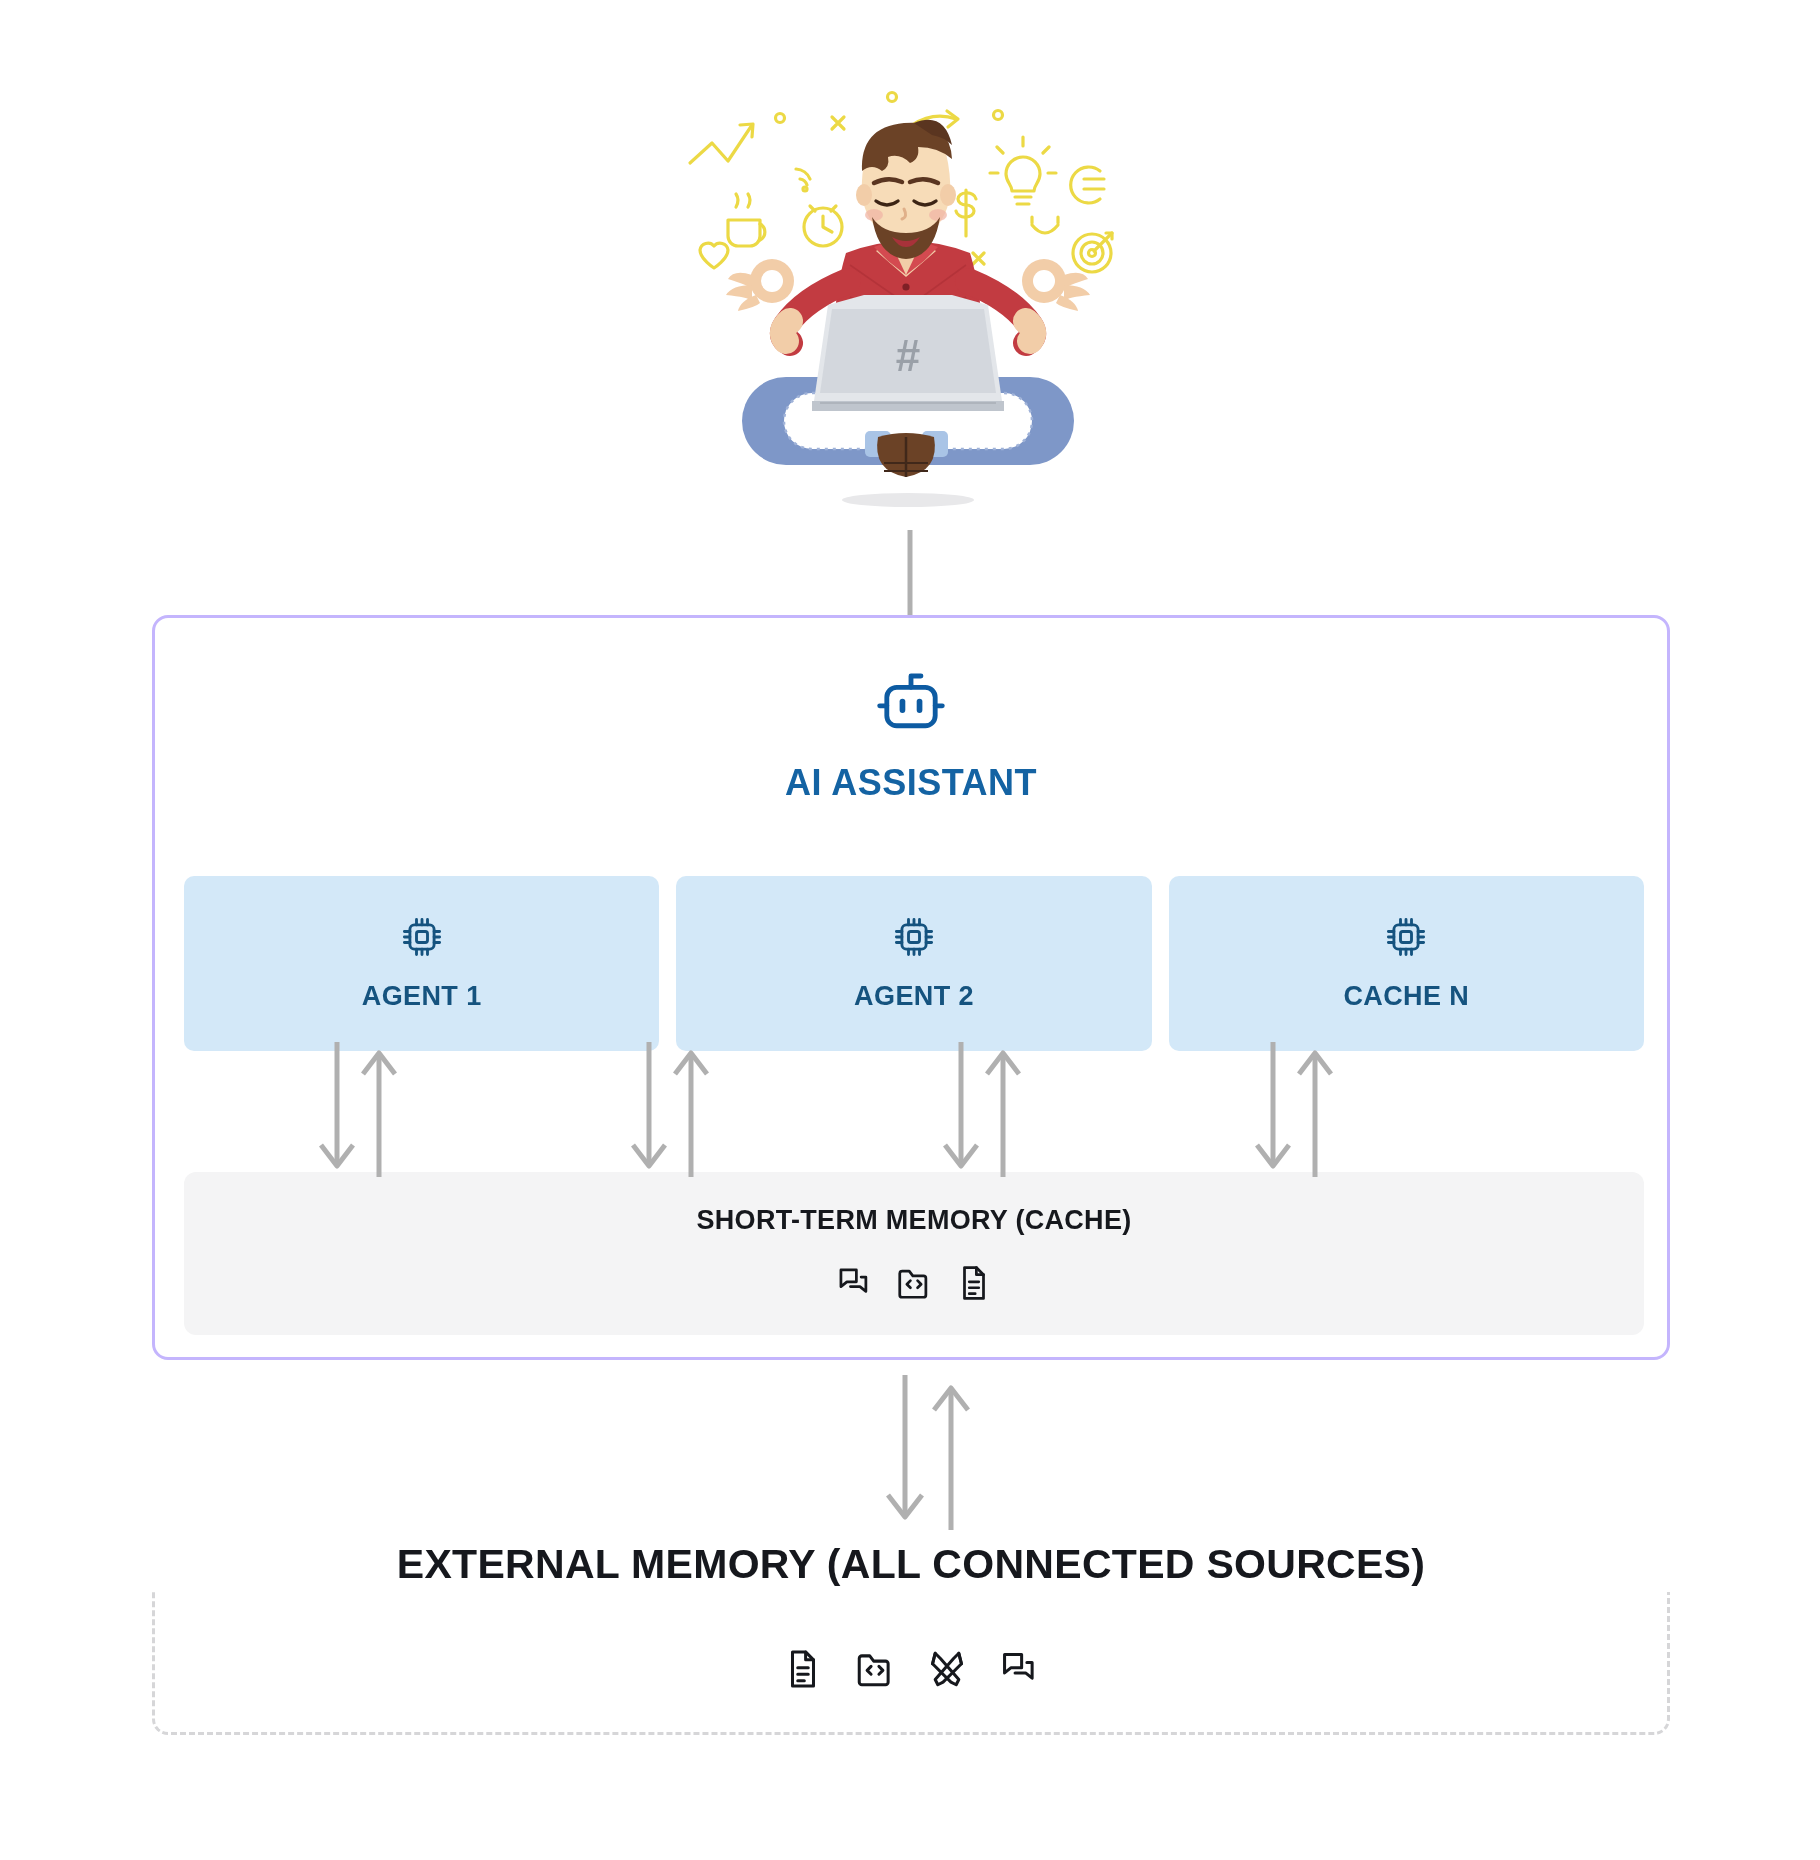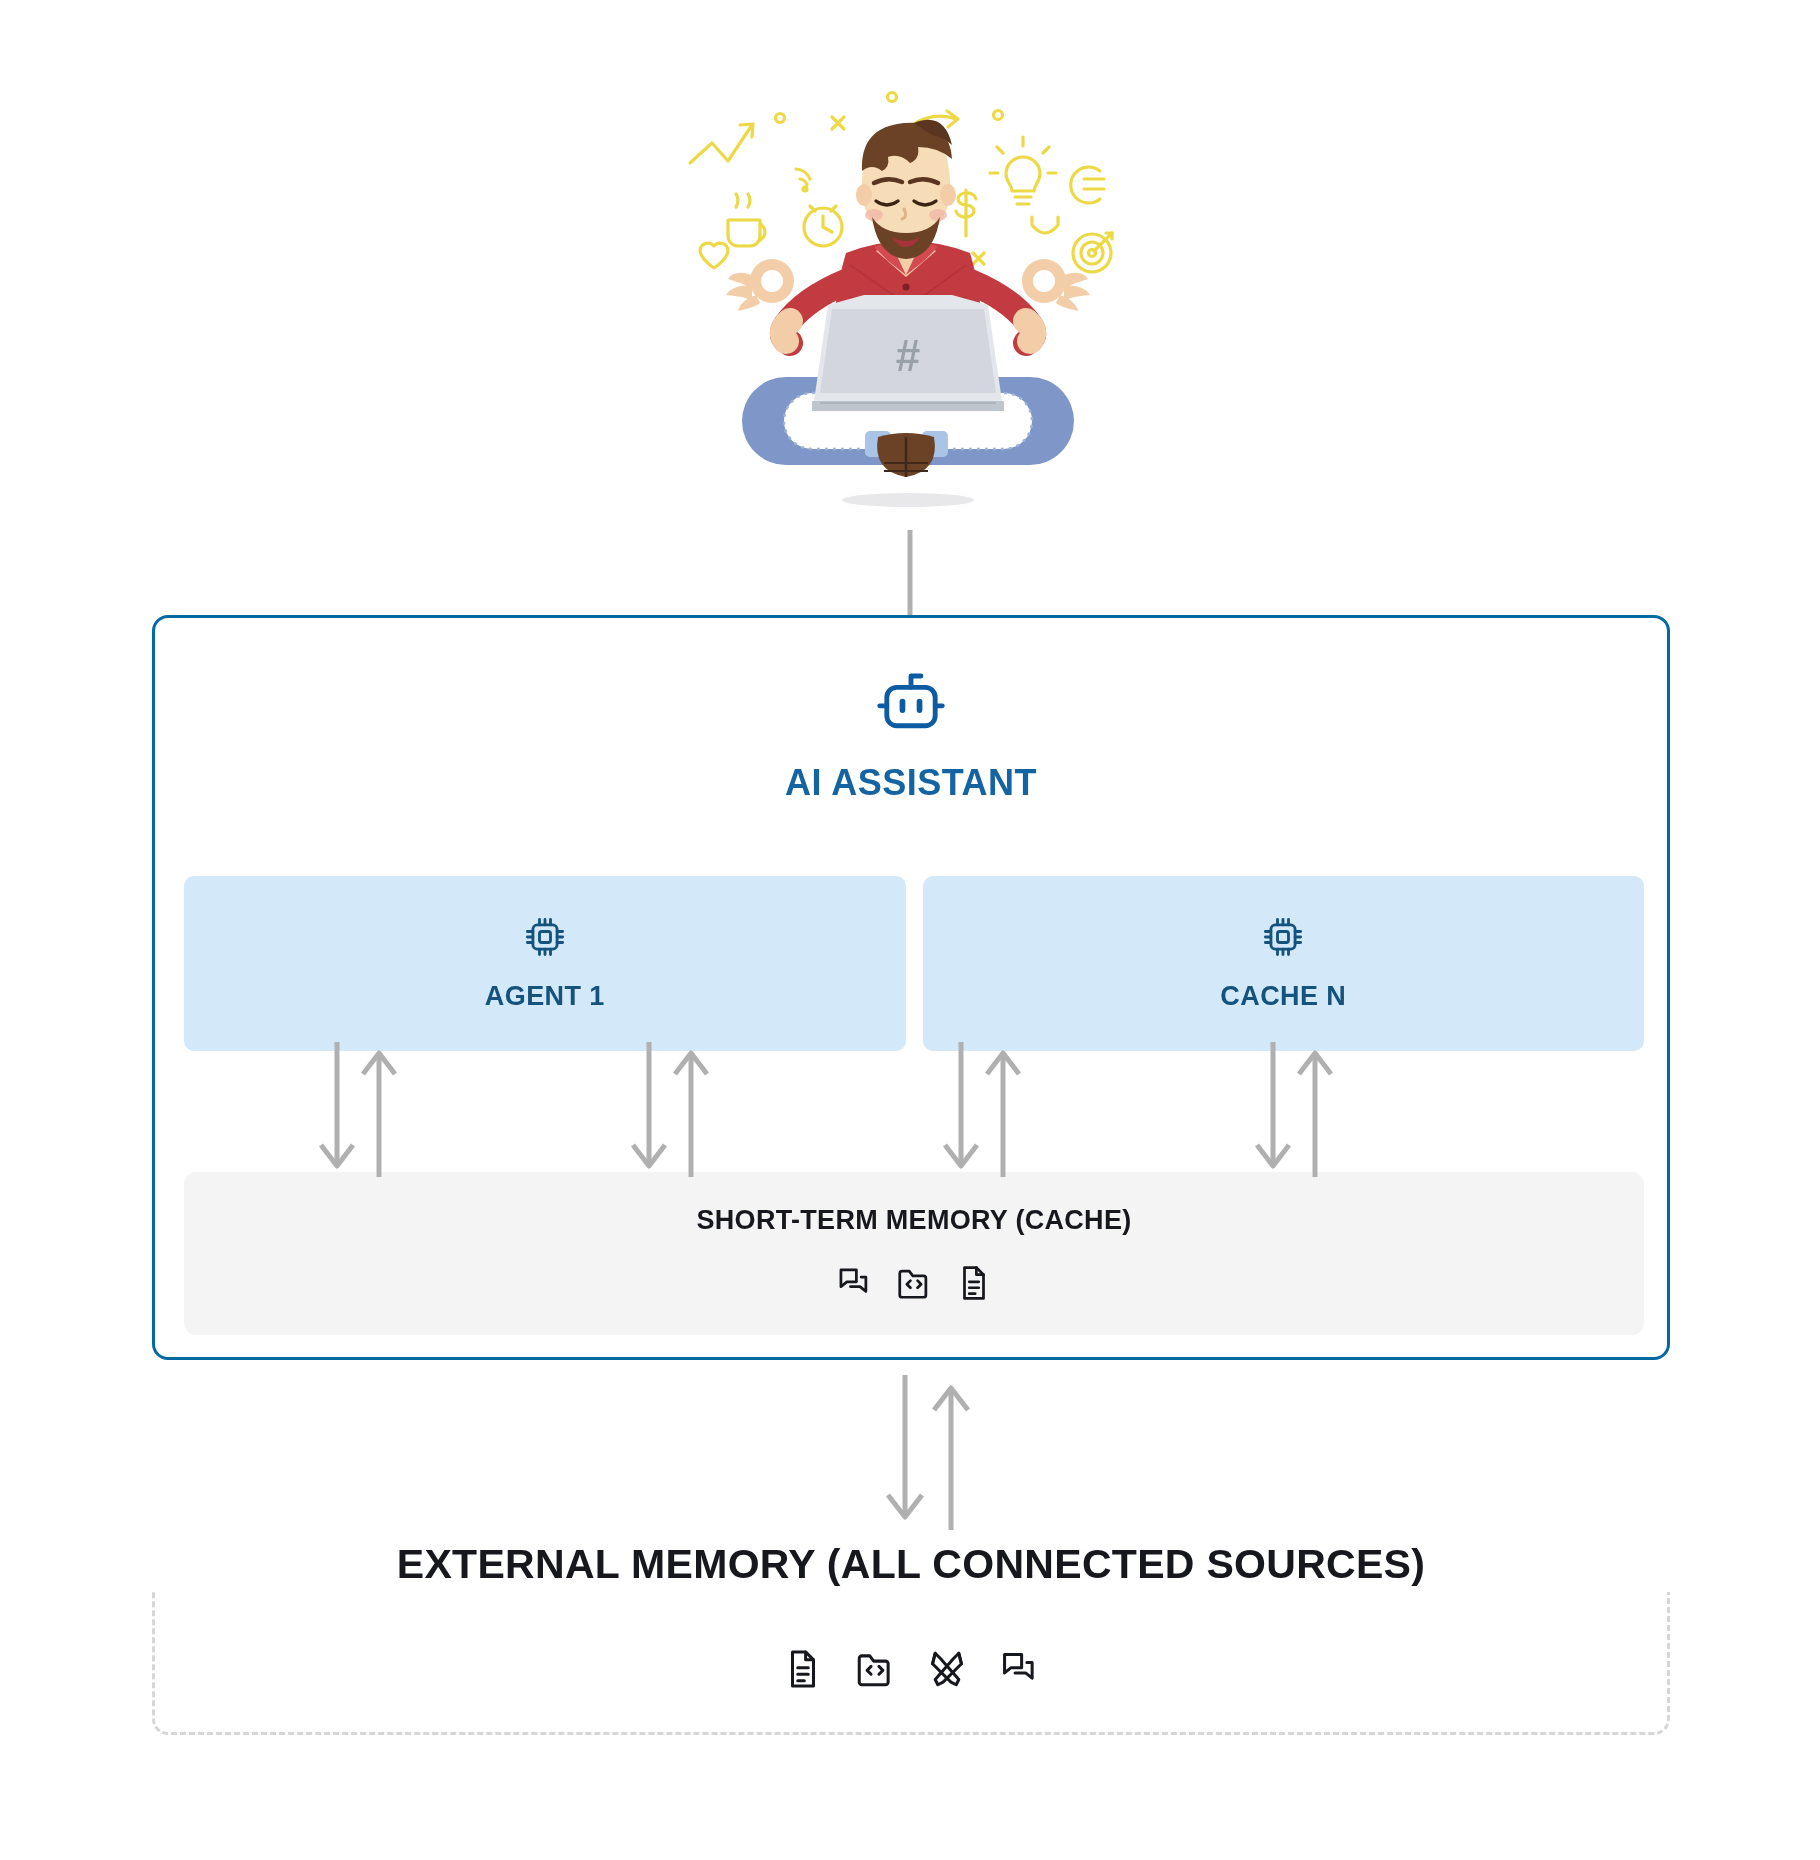"AI ASSISTANT" .assistant-box { border: 3px solid #0369a1 -> 3px solid #c4b5fd }
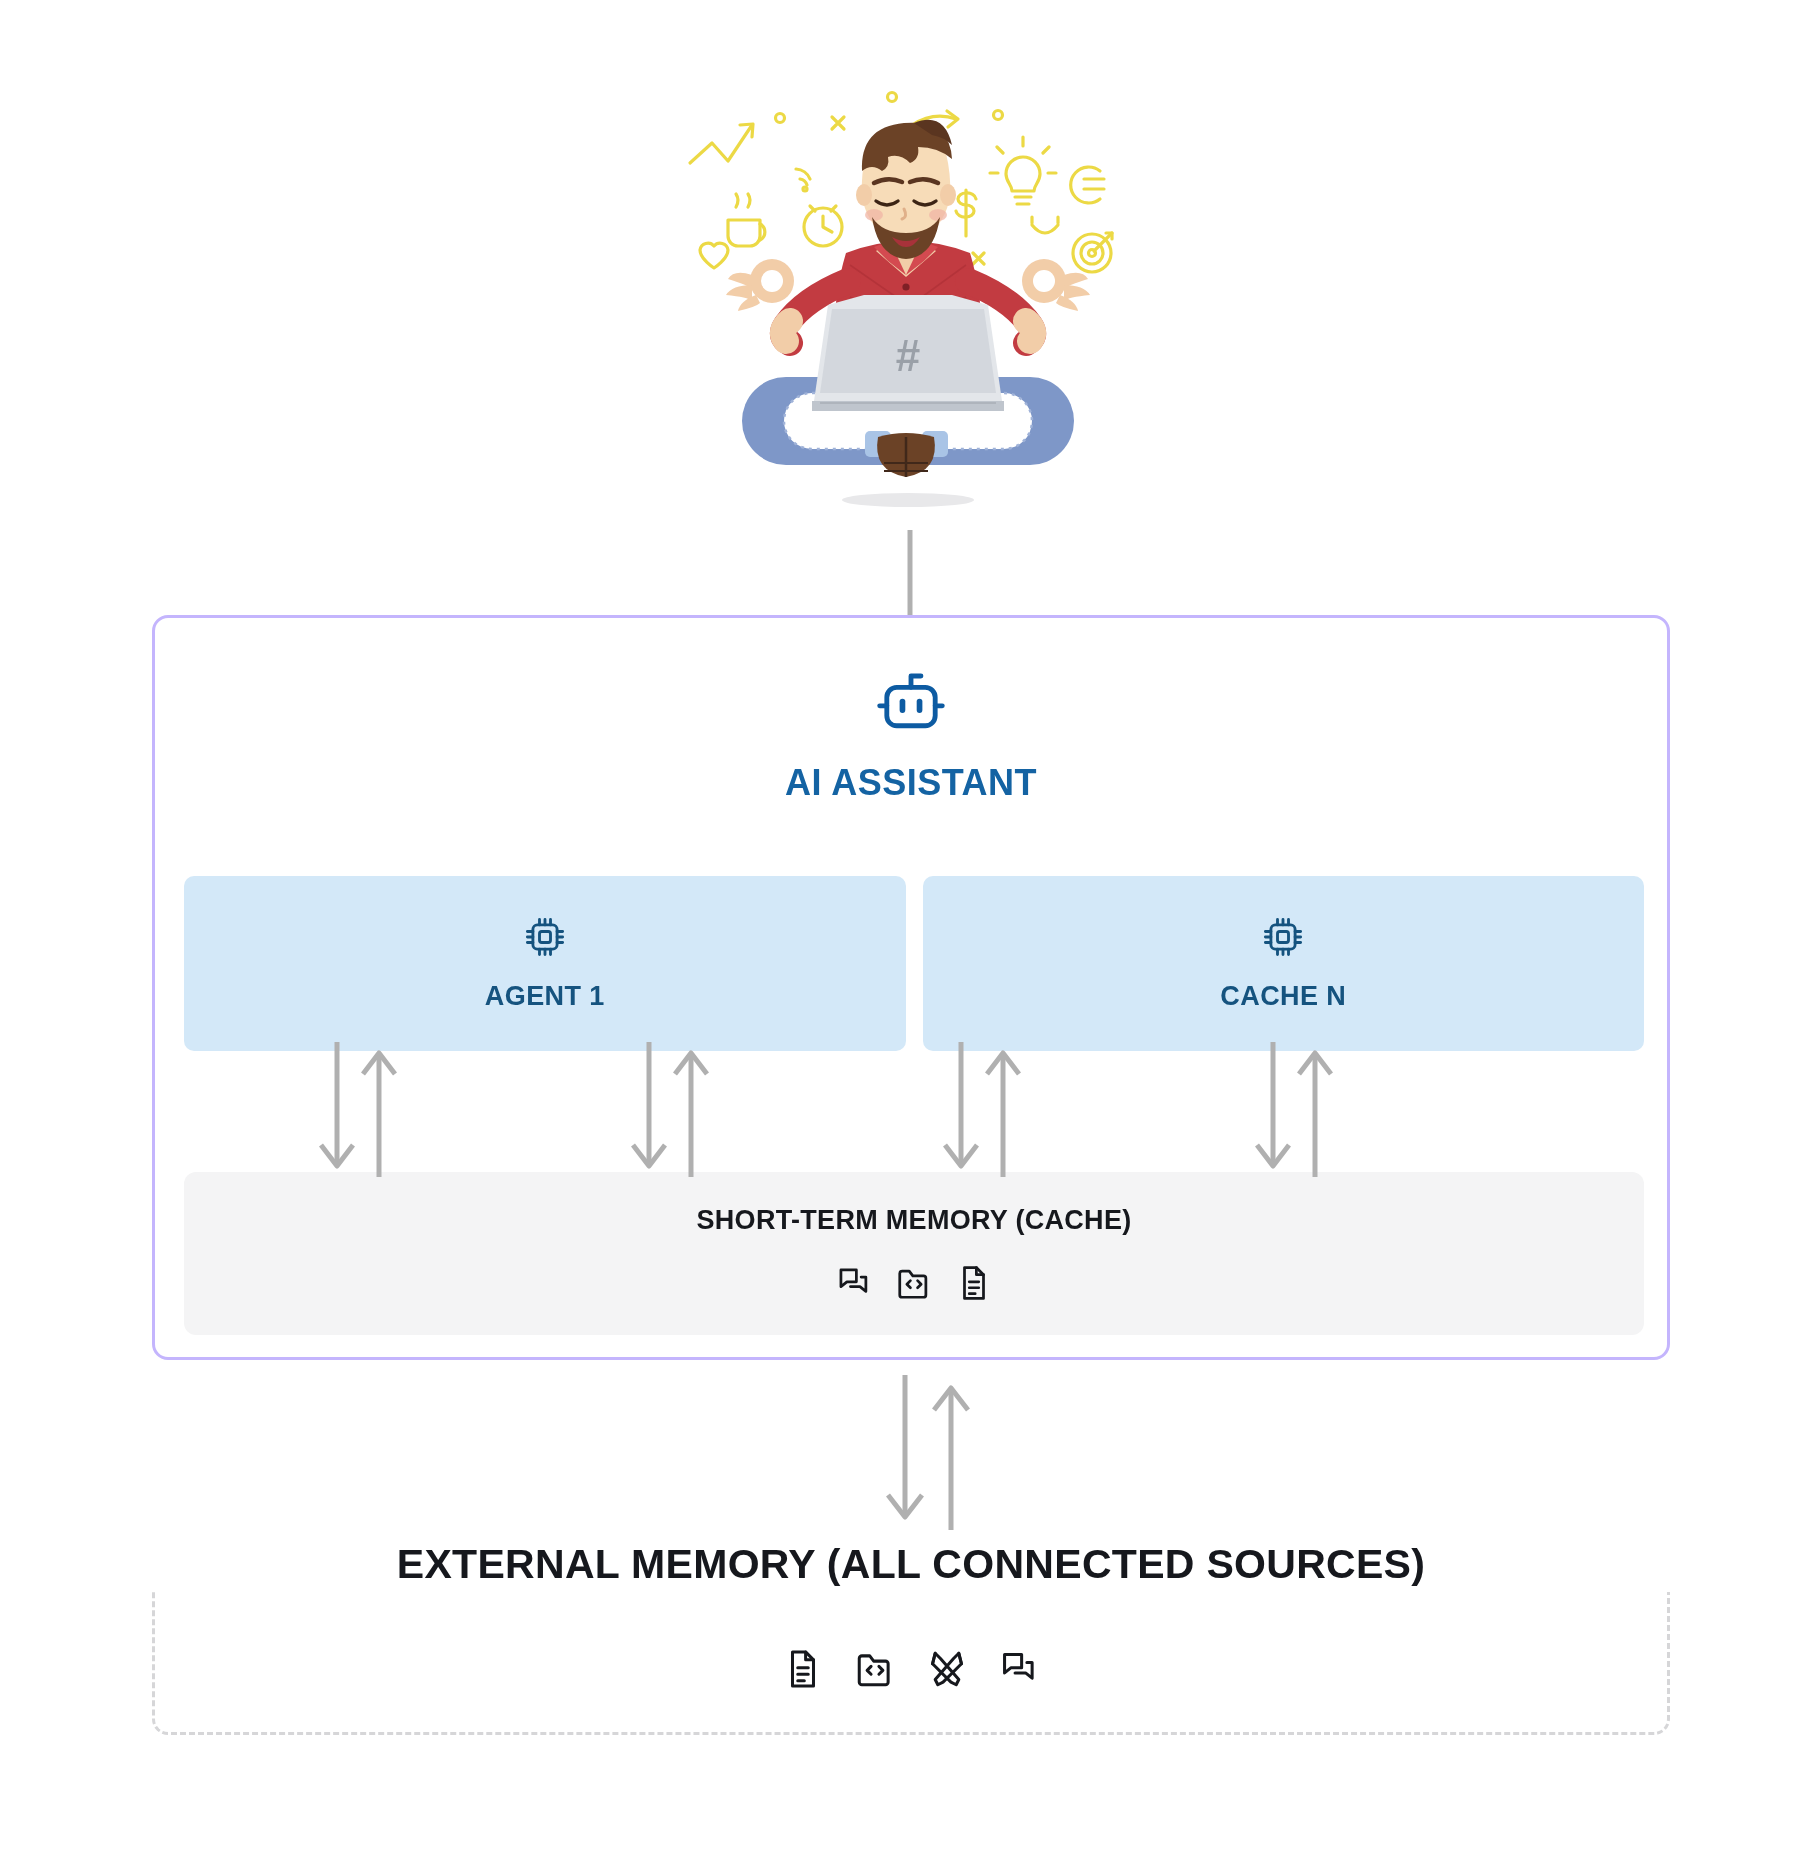"AGENT 2" div.agent-card { html: none -> <div> <span> <svg> <g> <rect></rect> <rect></rect> <path></path> <path></path> <path></path> <path></path> </g> </svg> </span> <div>AGENT 2</div> </div> }
